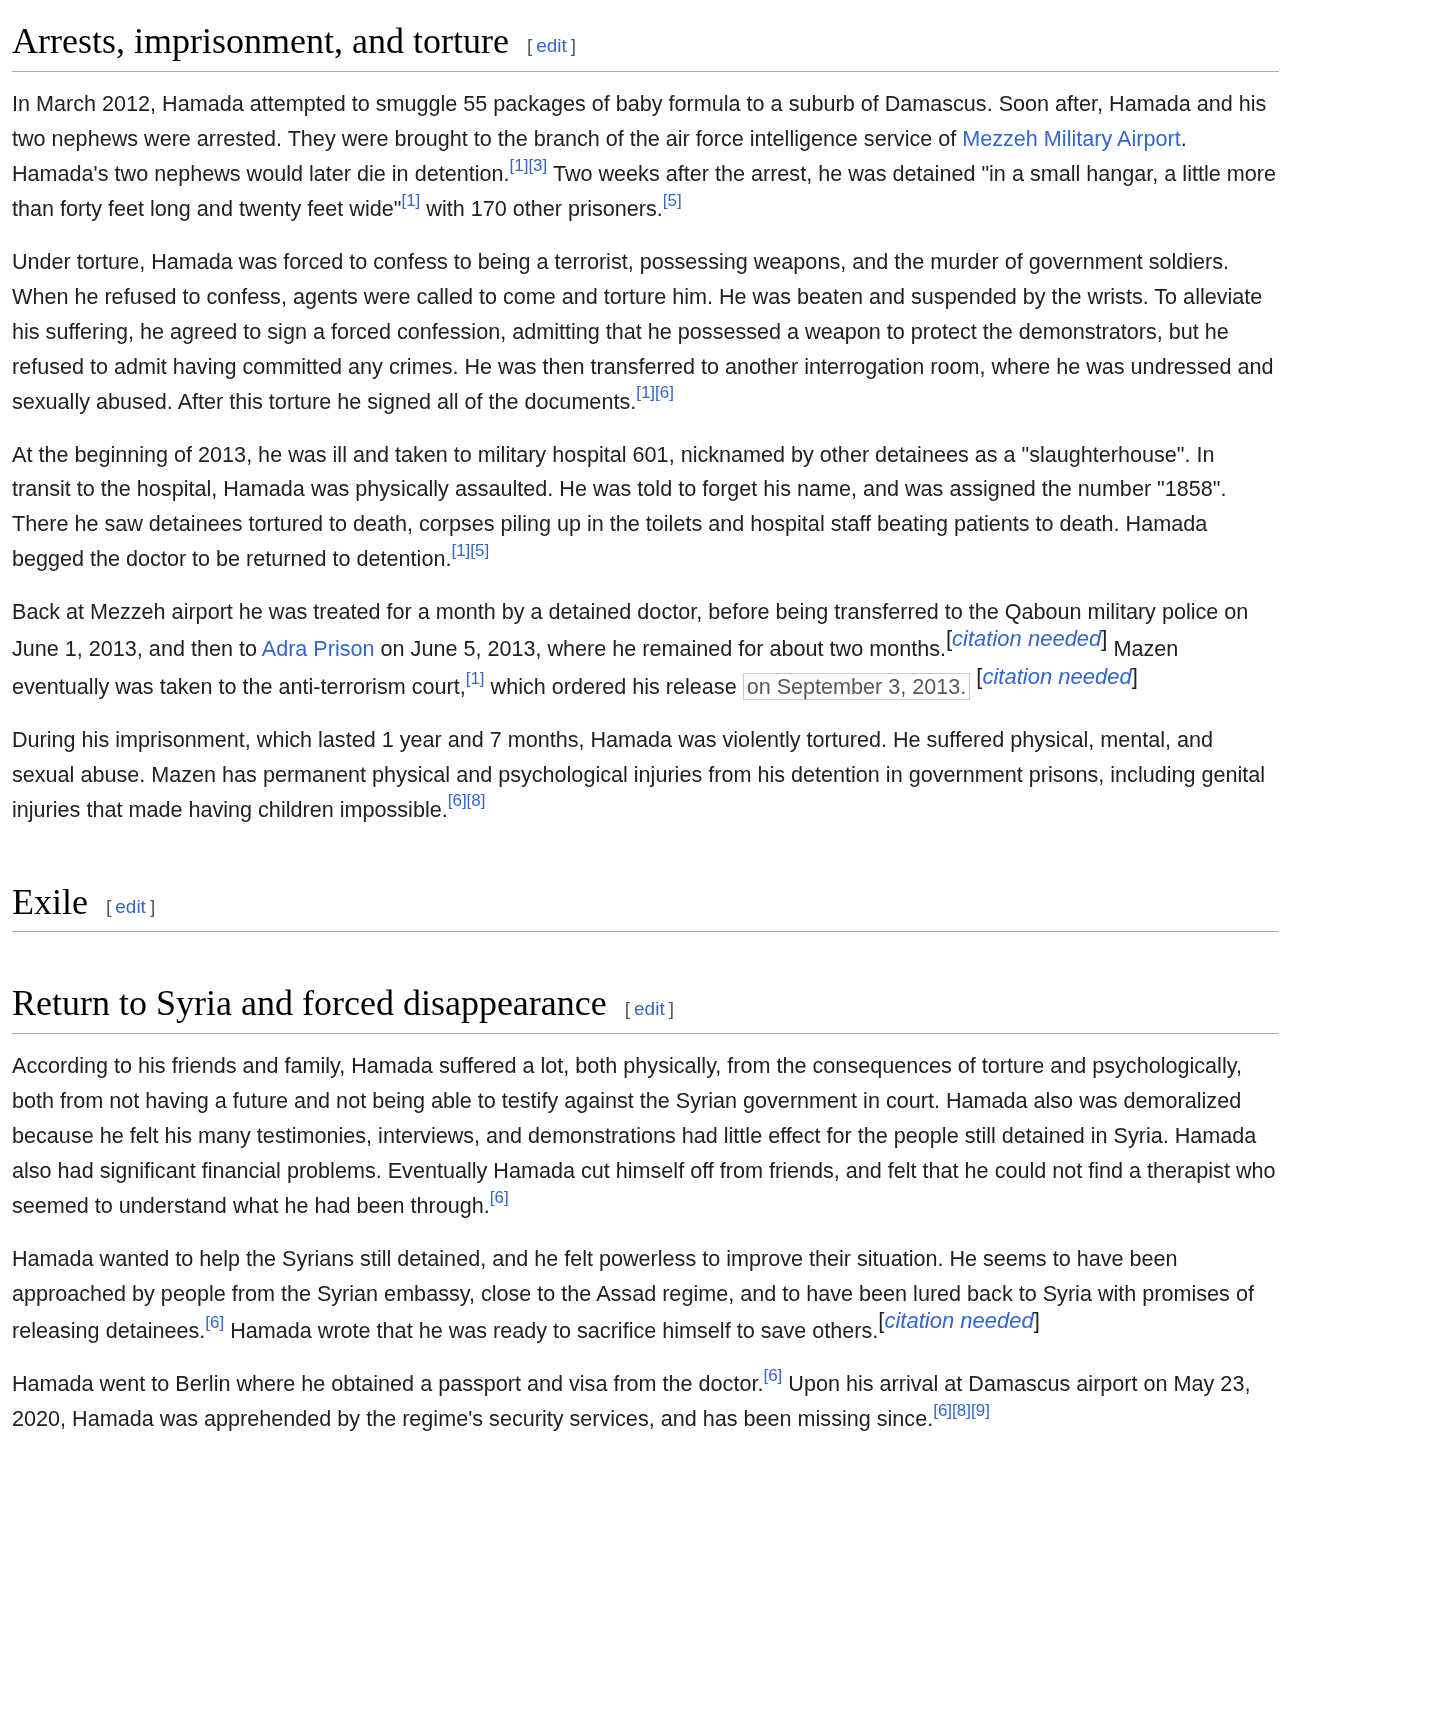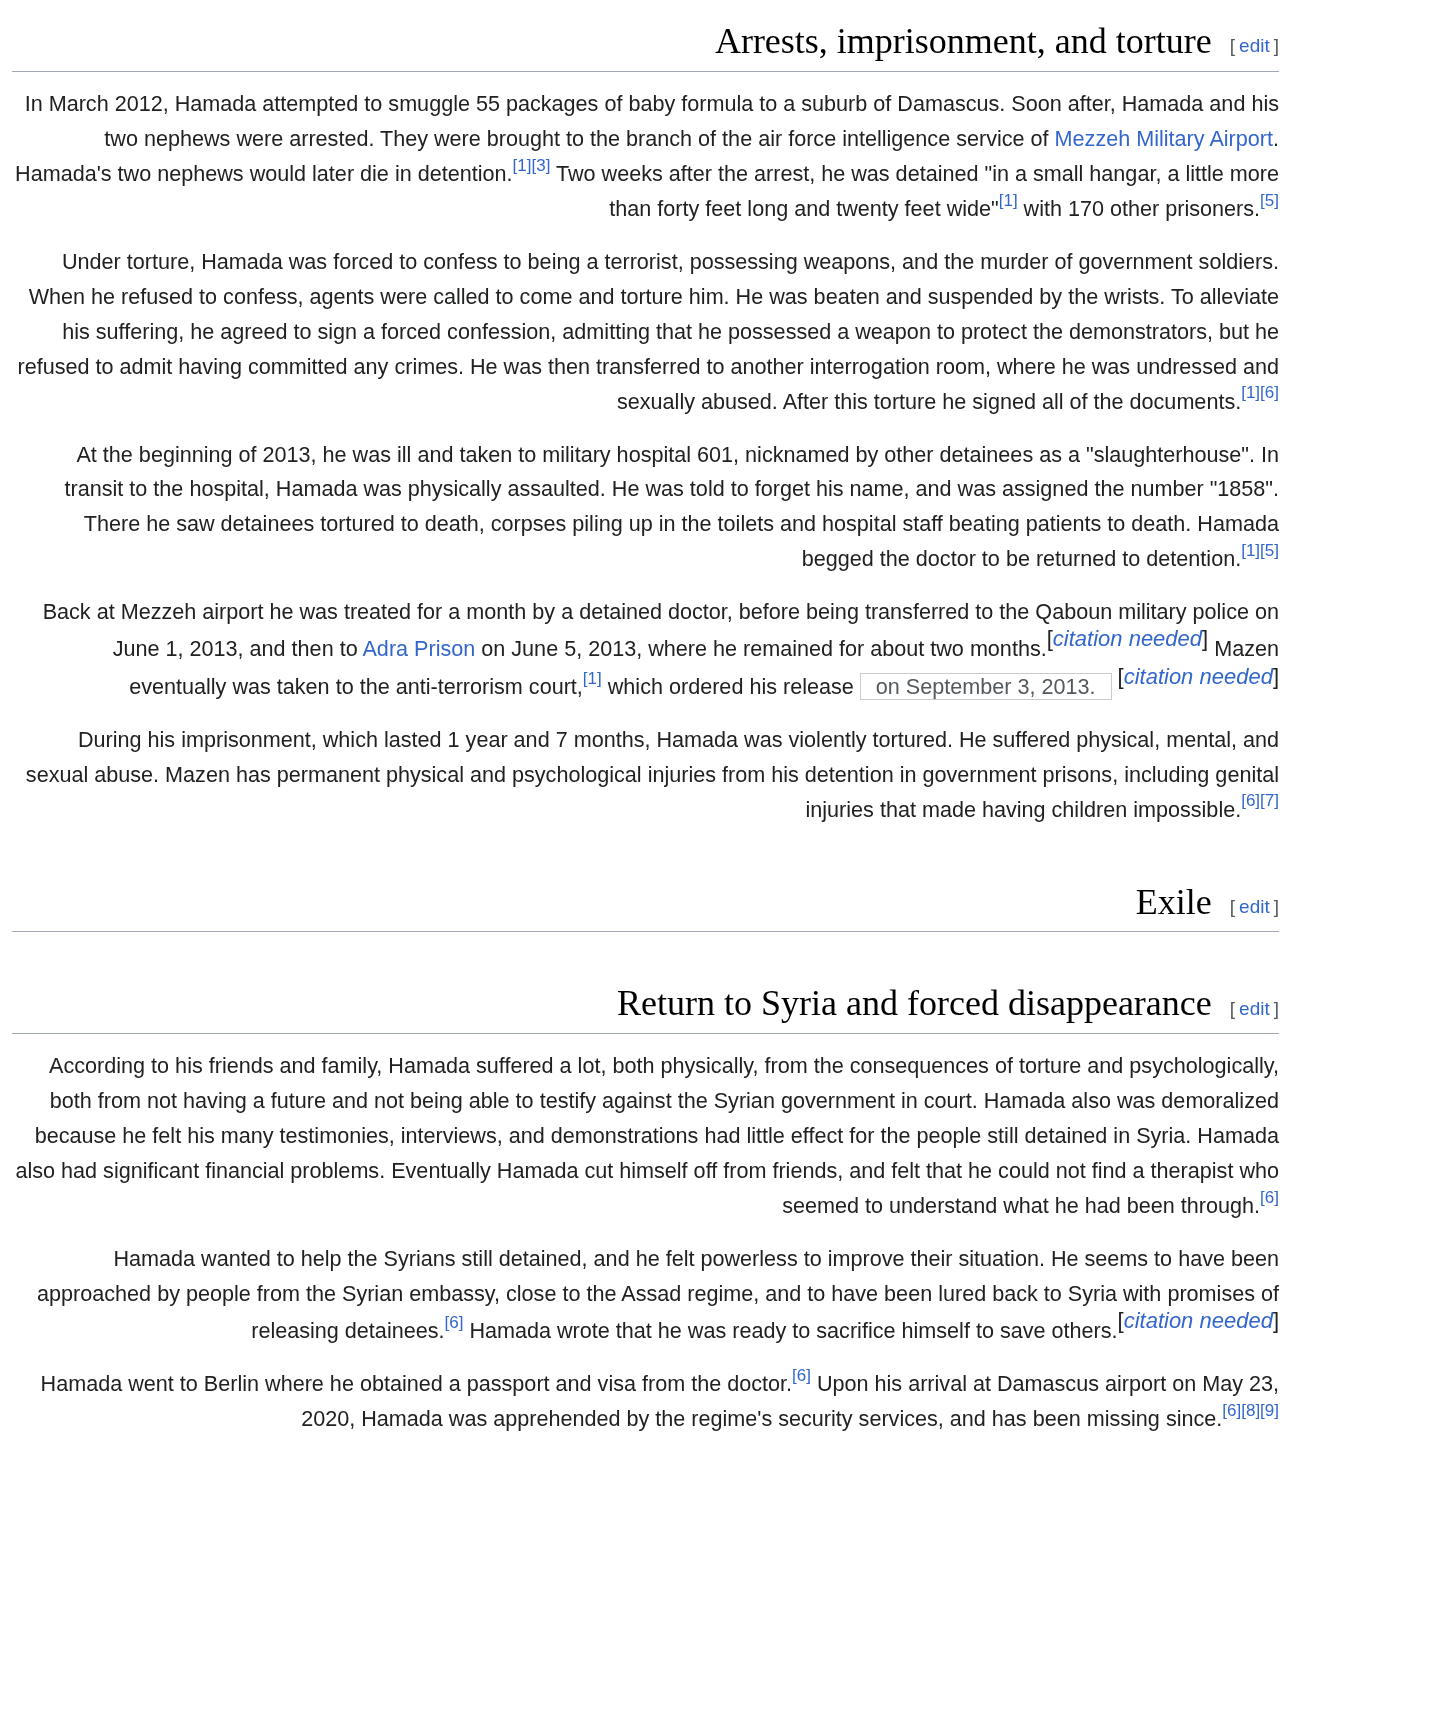"Arrests, imprisonment, and torture [" .content { text-align: right -> none }
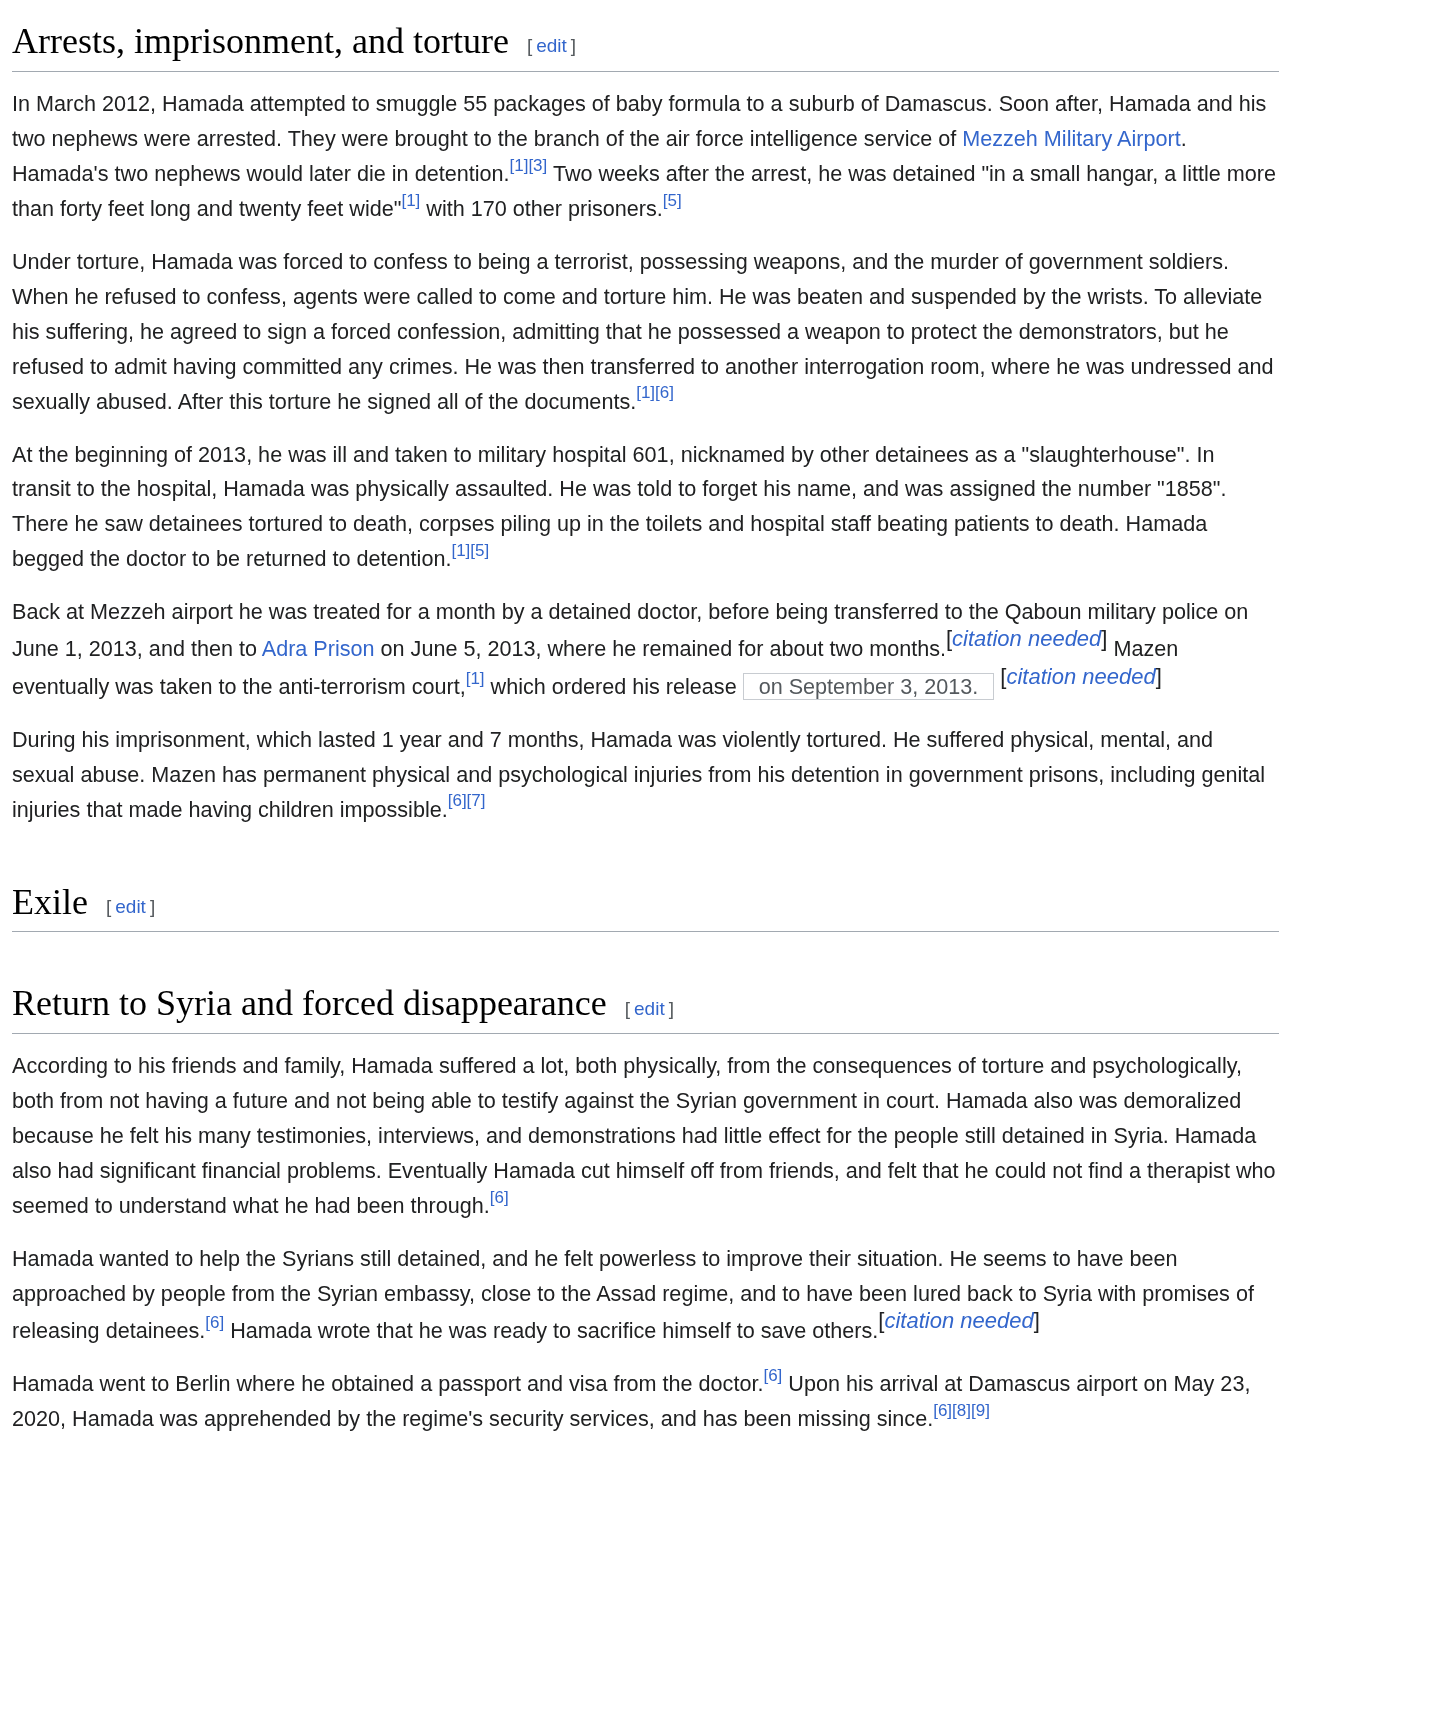"on September 3, 2013." .boxed { padding: 0 15px -> 0 3px }
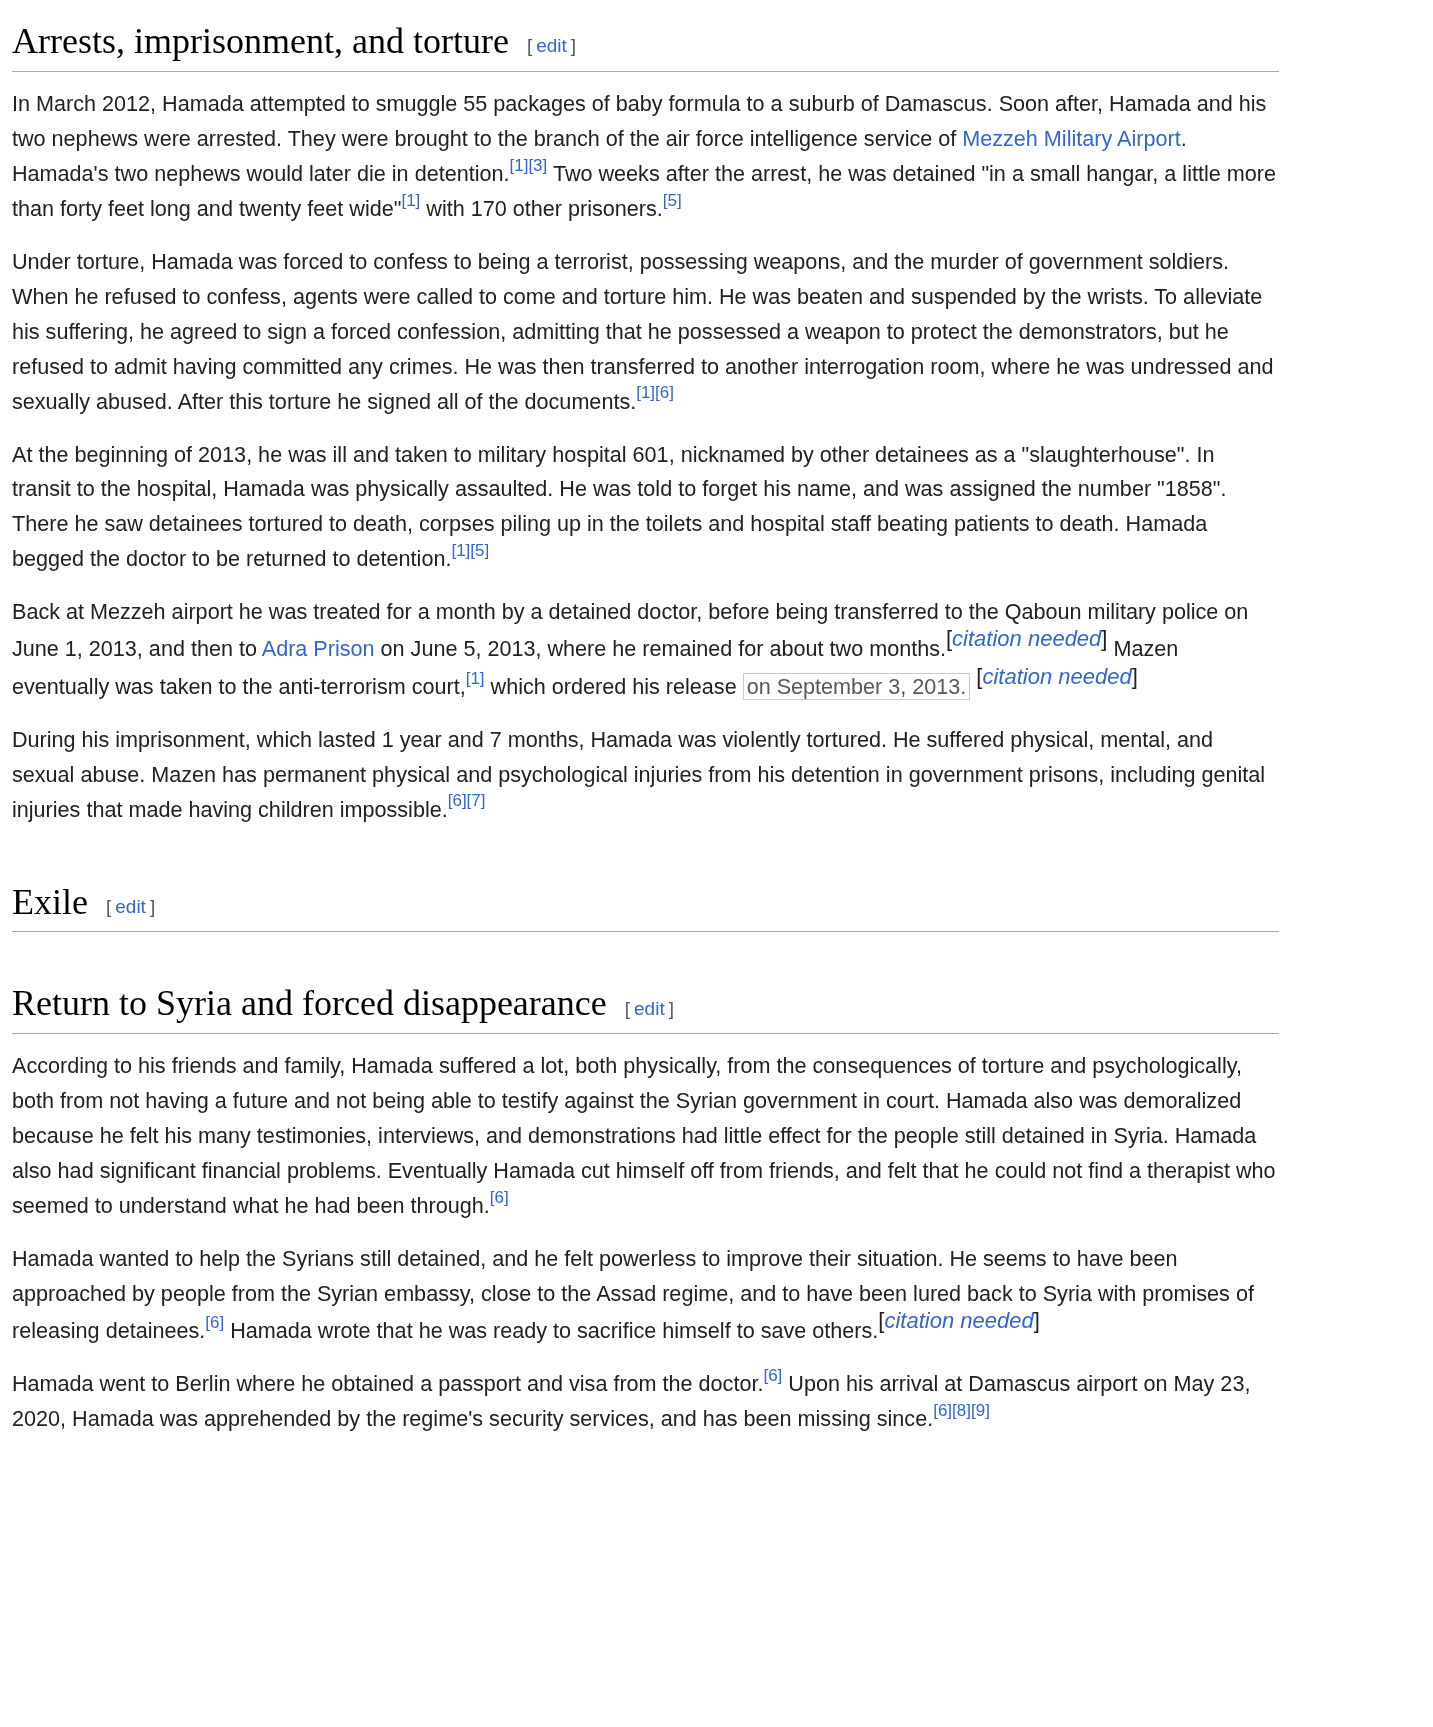"[6][7]" span.lnk { text: 7 -> 8 }
